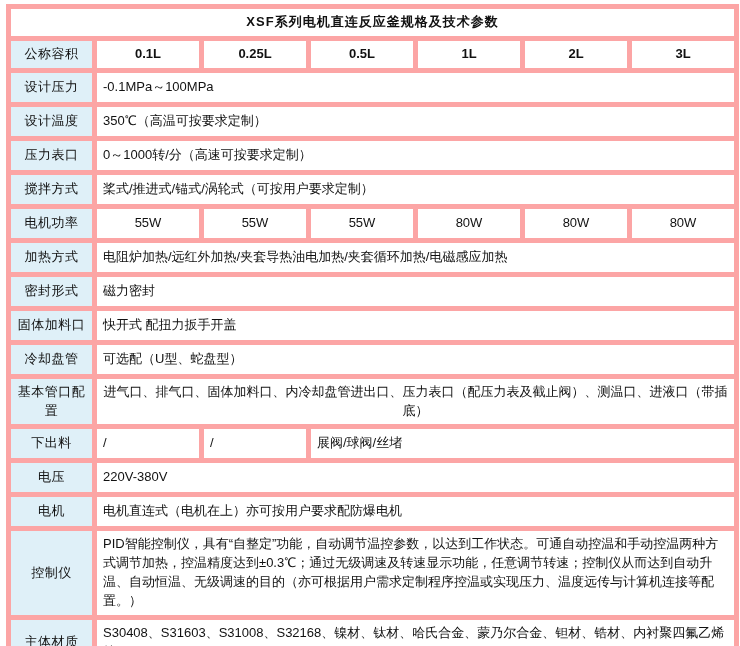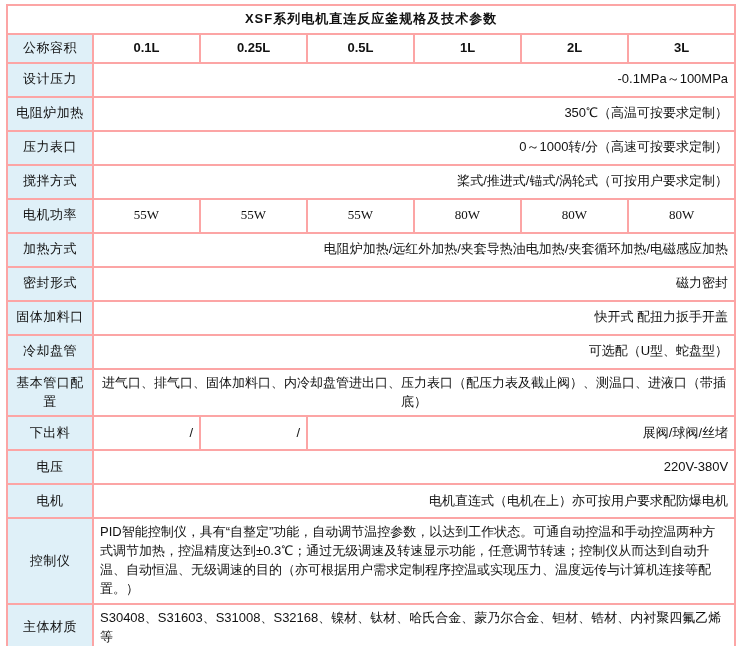"XSF系列电机直连反应釜规格及技术参数" table.spec td { border: 2px solid #fca5a5 -> 5px solid #fca5a5 }
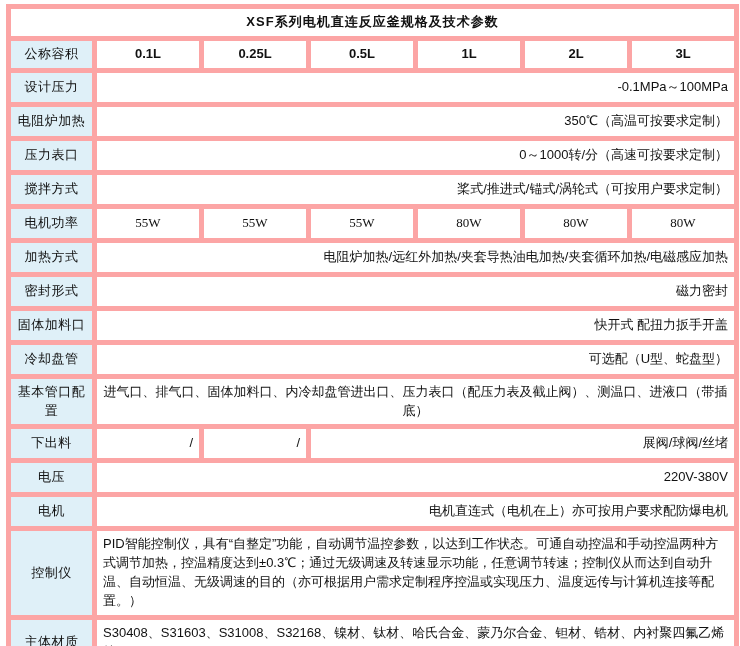"-0.1MPa～100MPa" .val-center { text-align: right -> left }
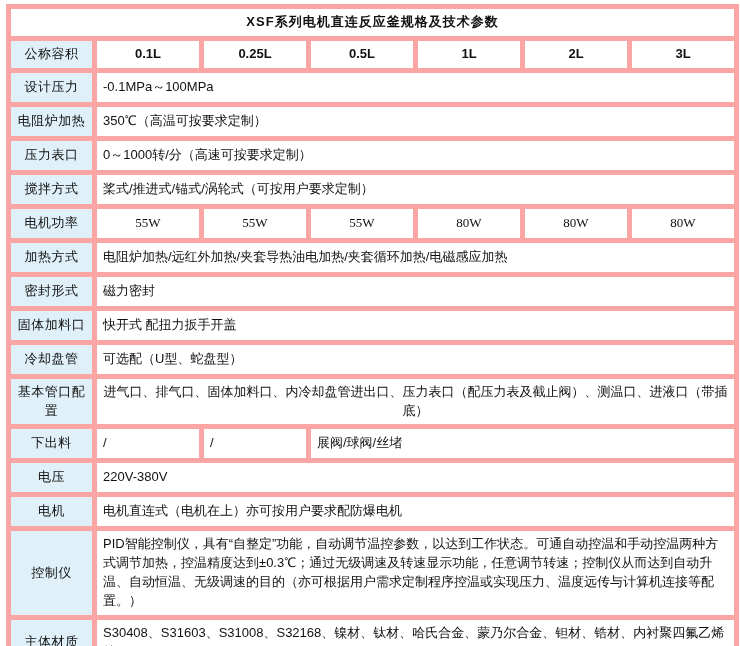"电阻炉加热" td.rowhead { text: 电阻炉加热 -> 设计温度 }
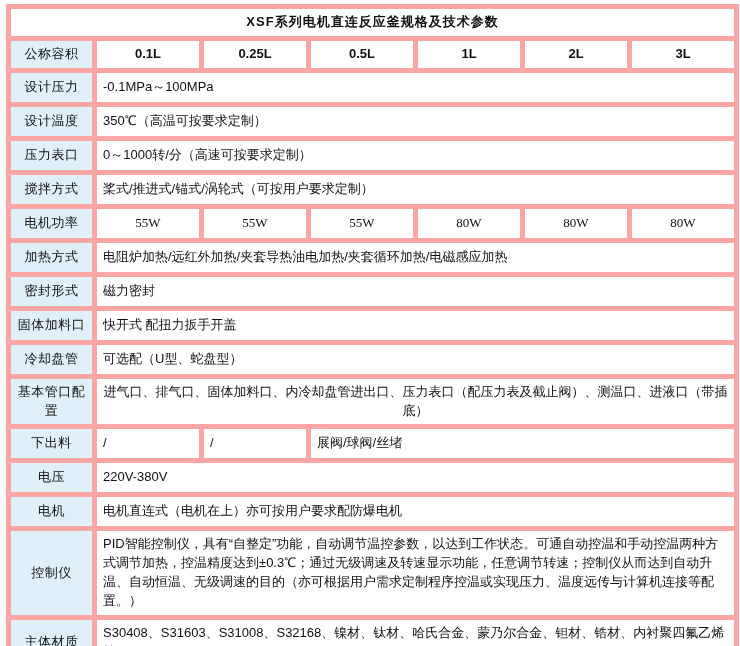"55W" .pow-cell { font-family: Liberation Serif, serif -> none }
